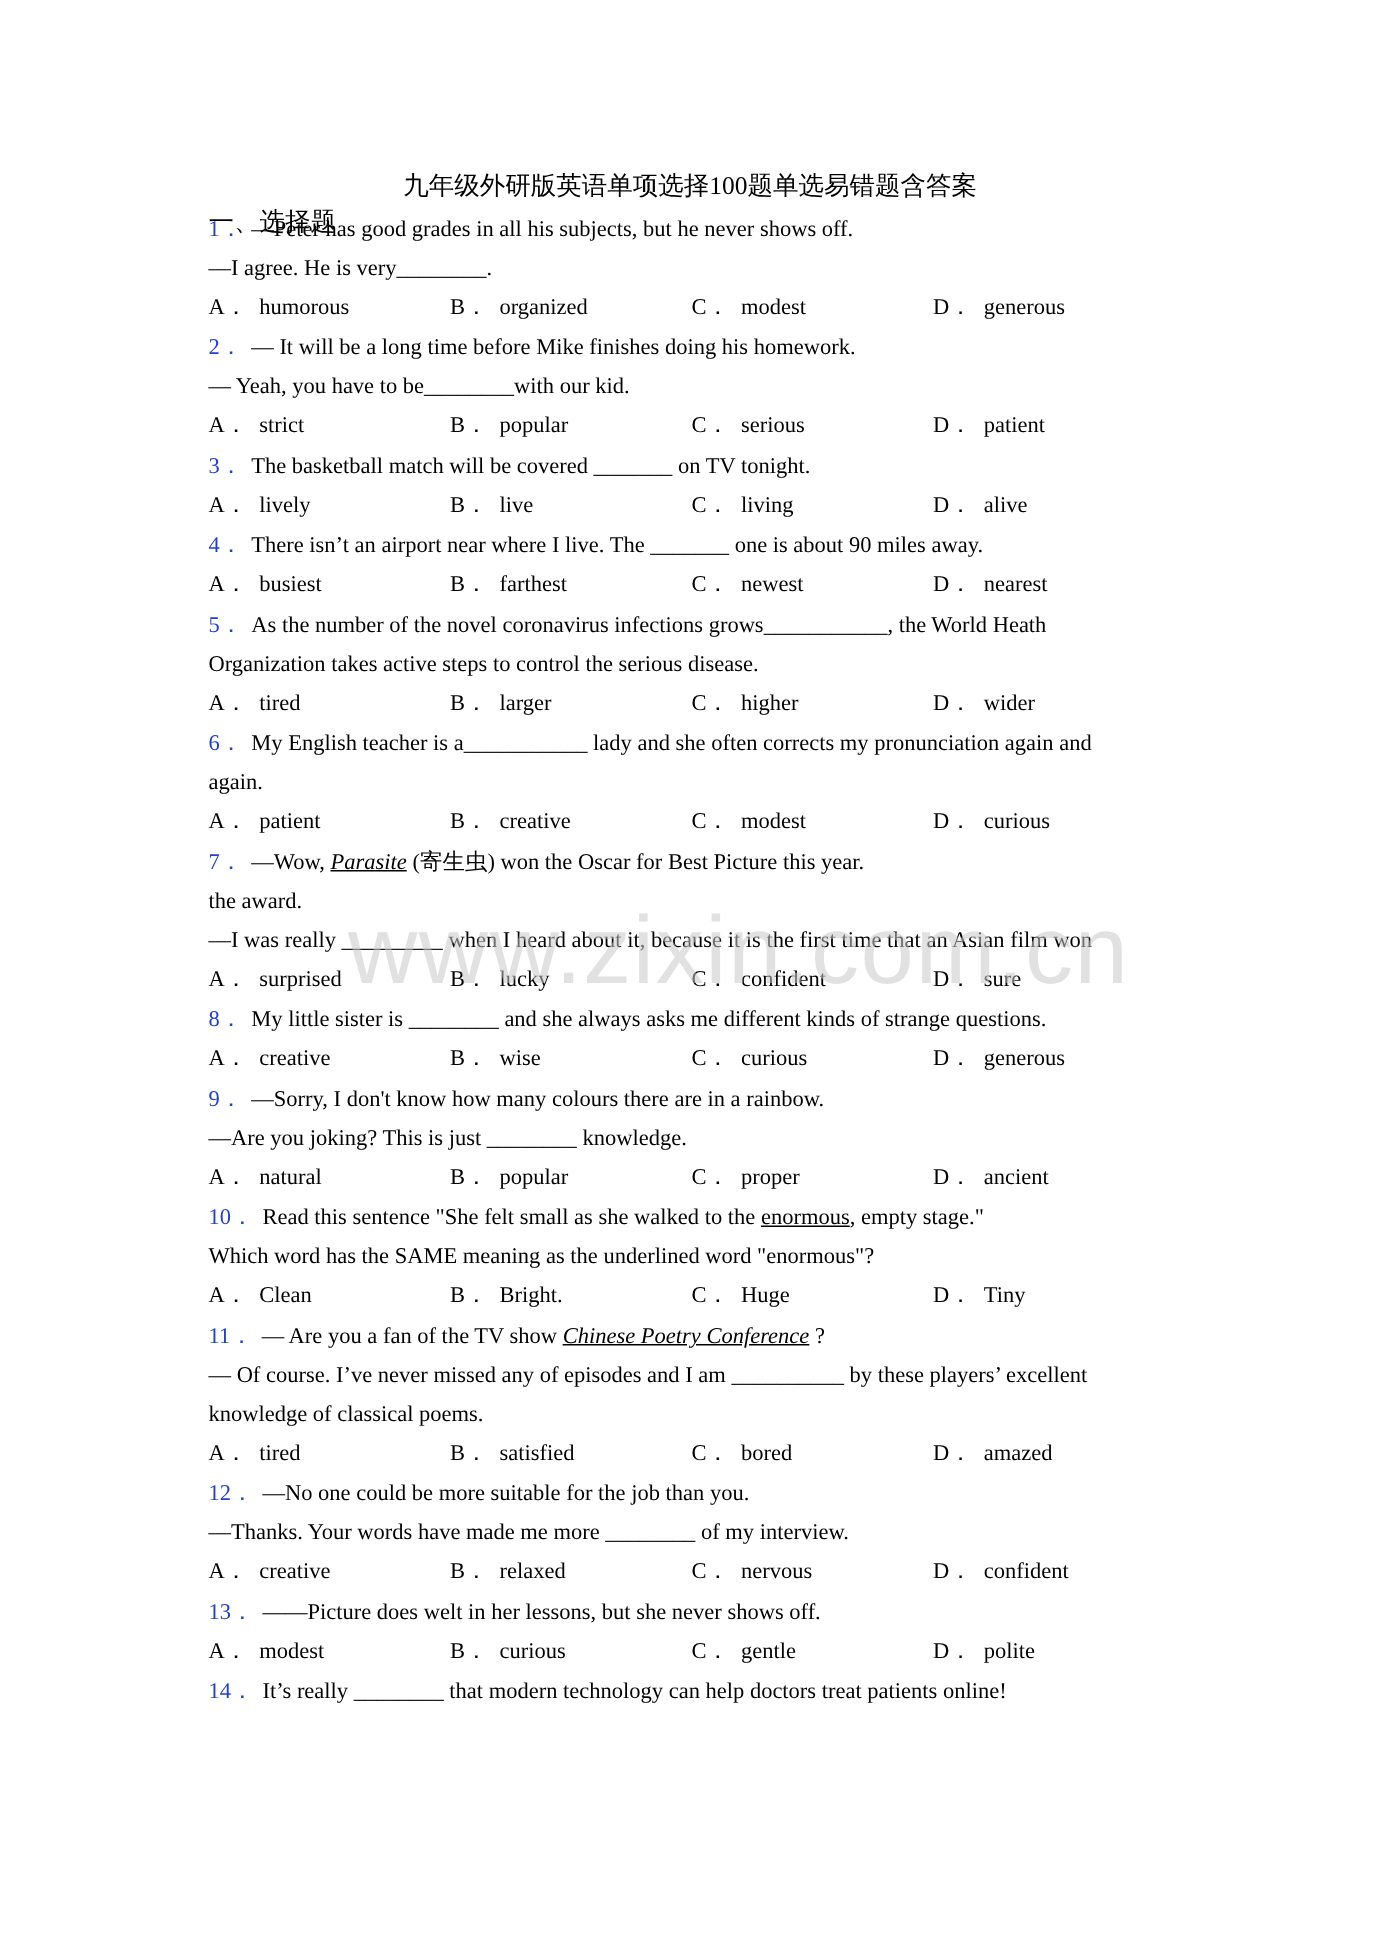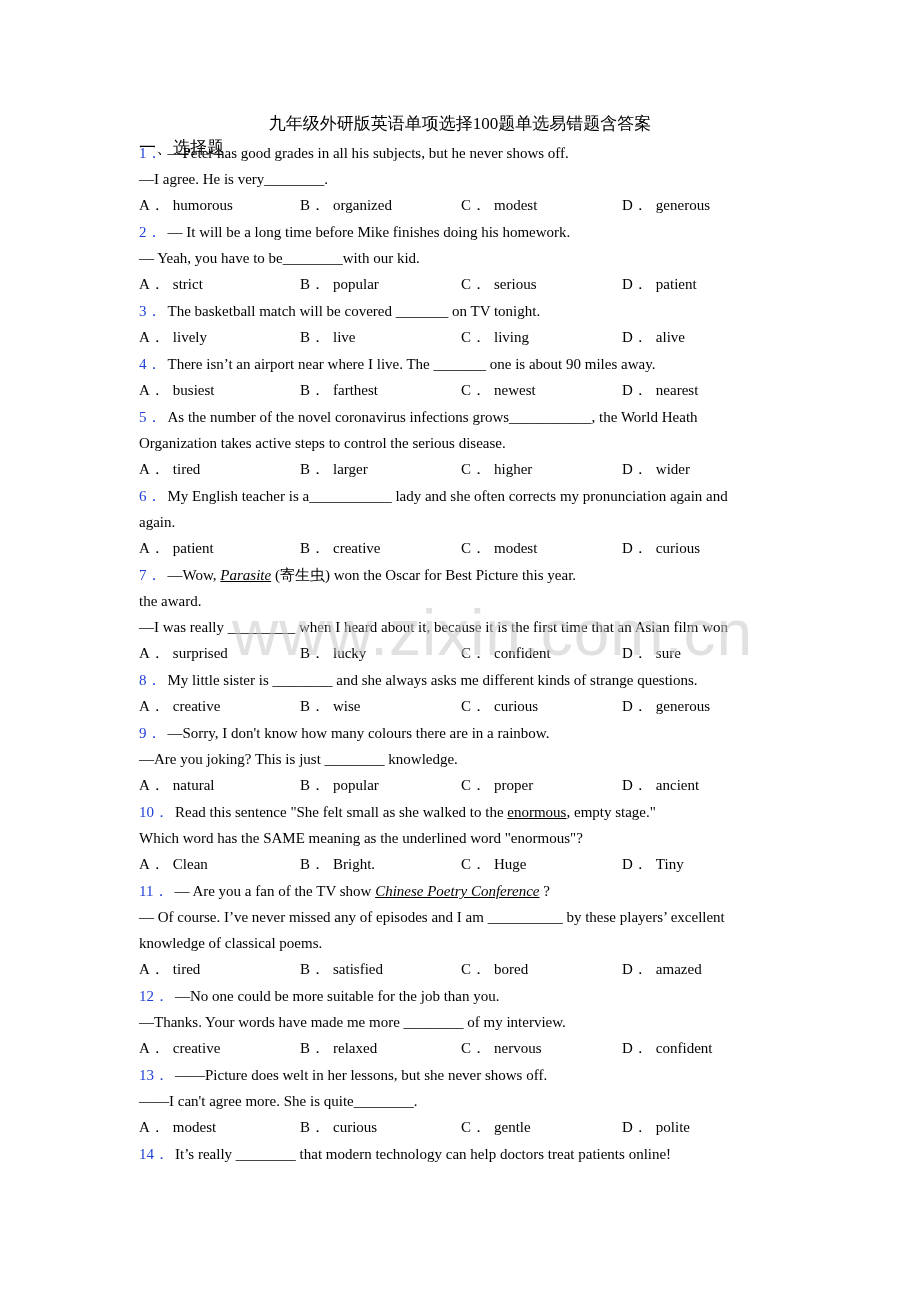"——I can't agree more. She" div.line { html: <div>——I can't agree more. She is quite________.</div> -> none }
